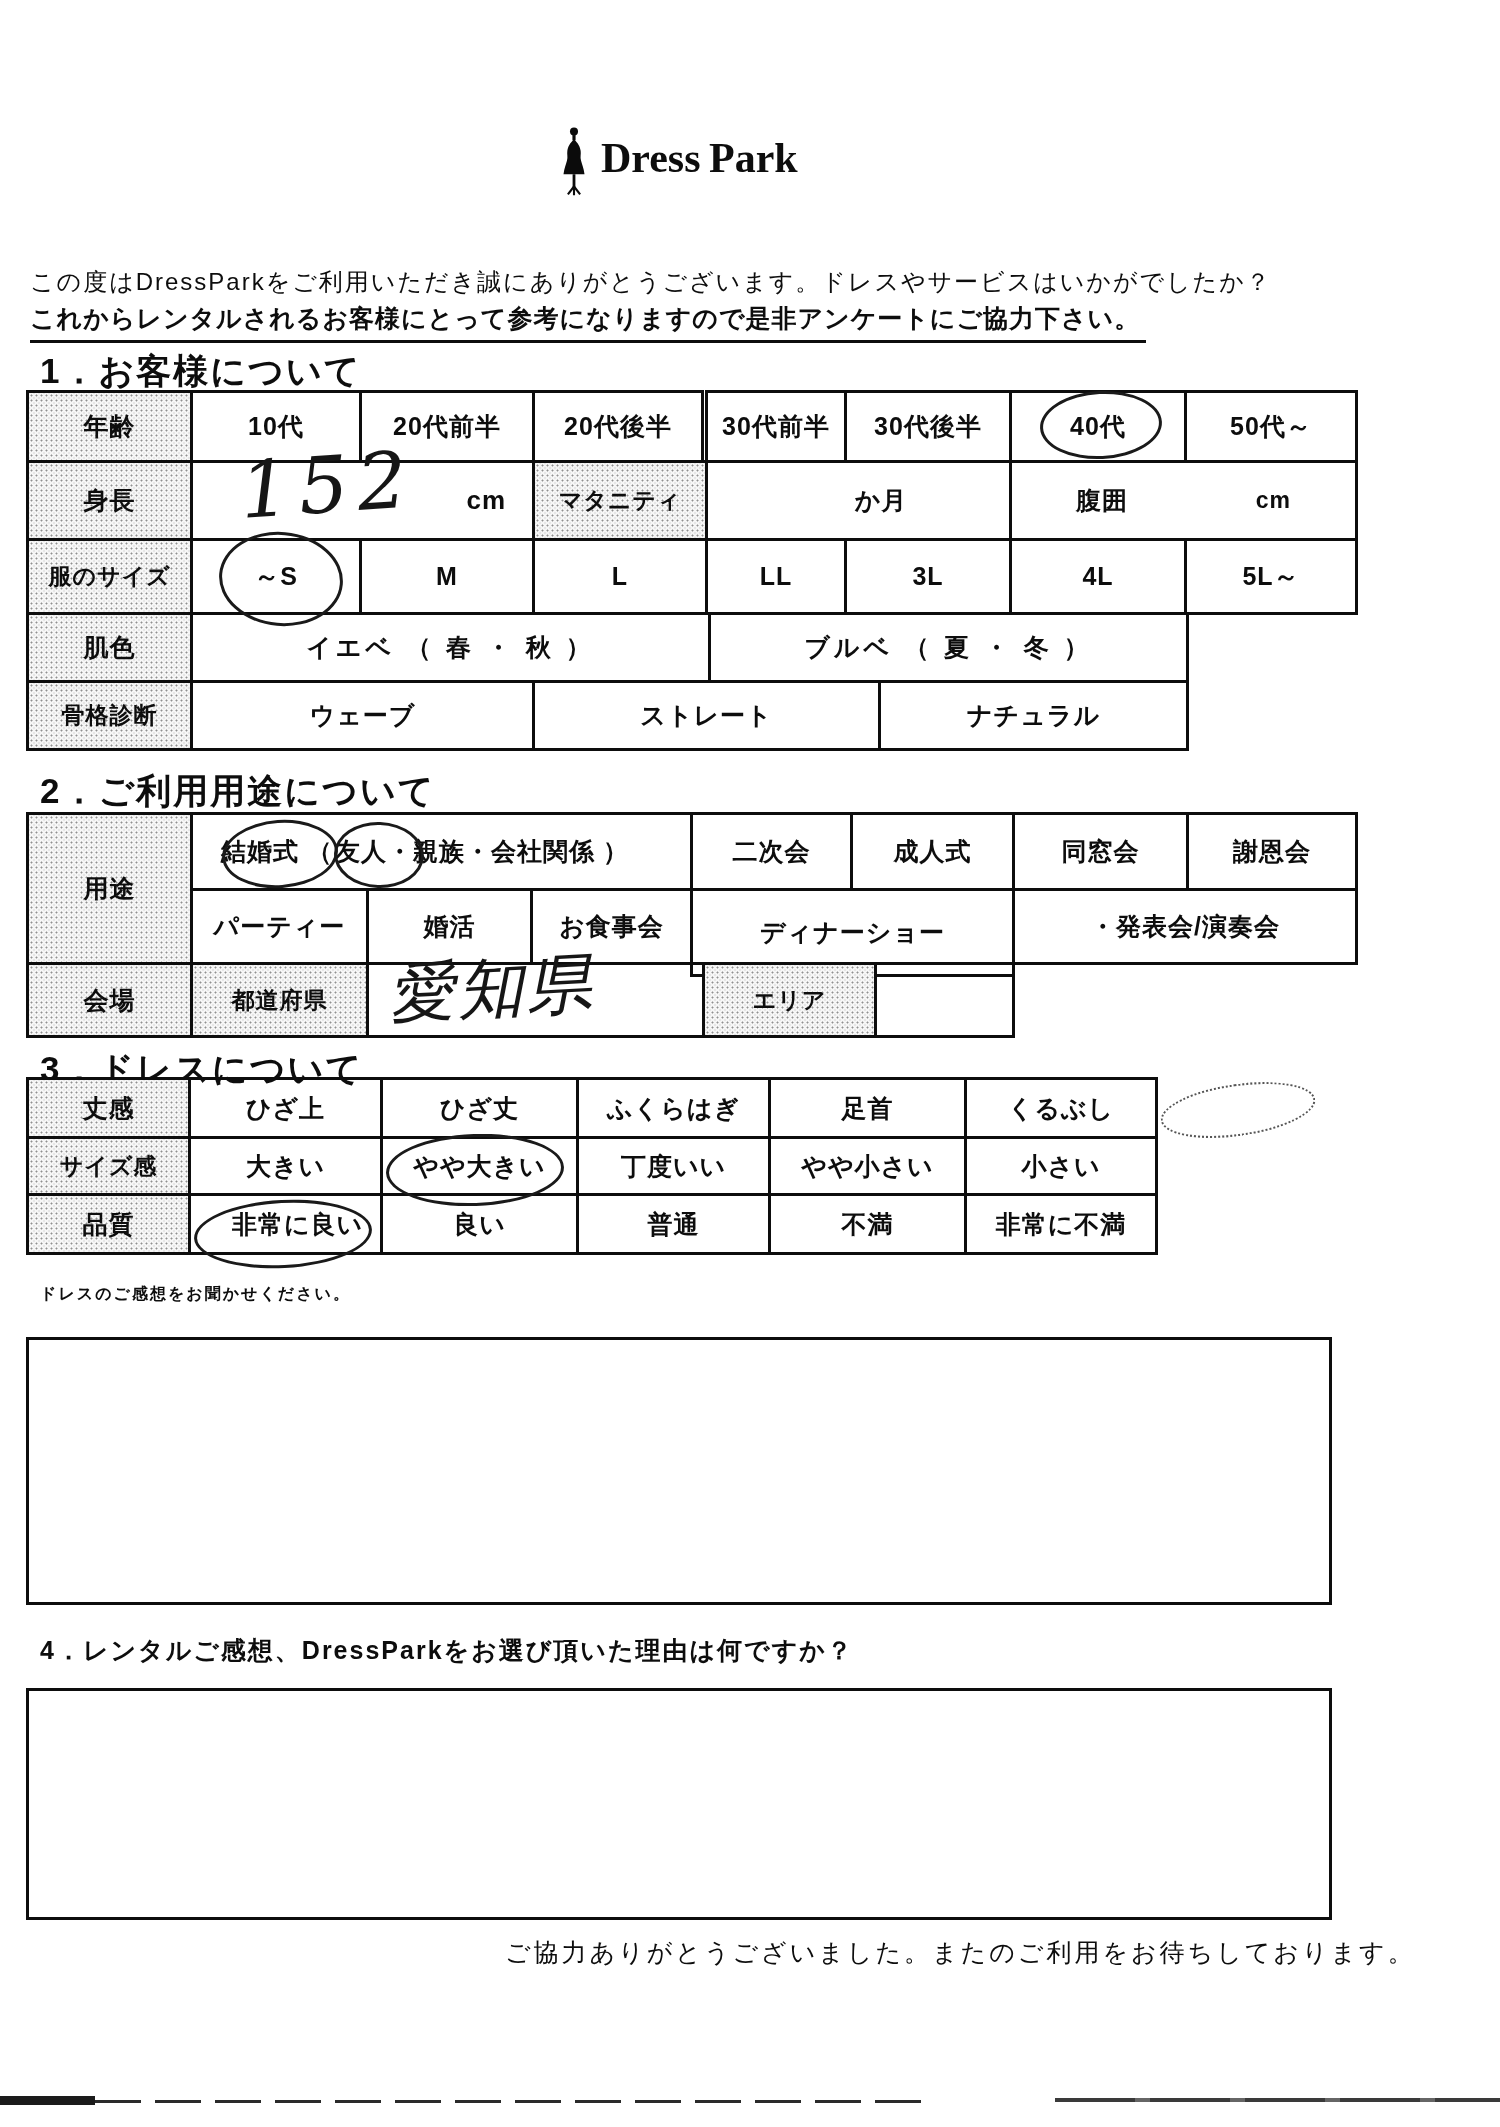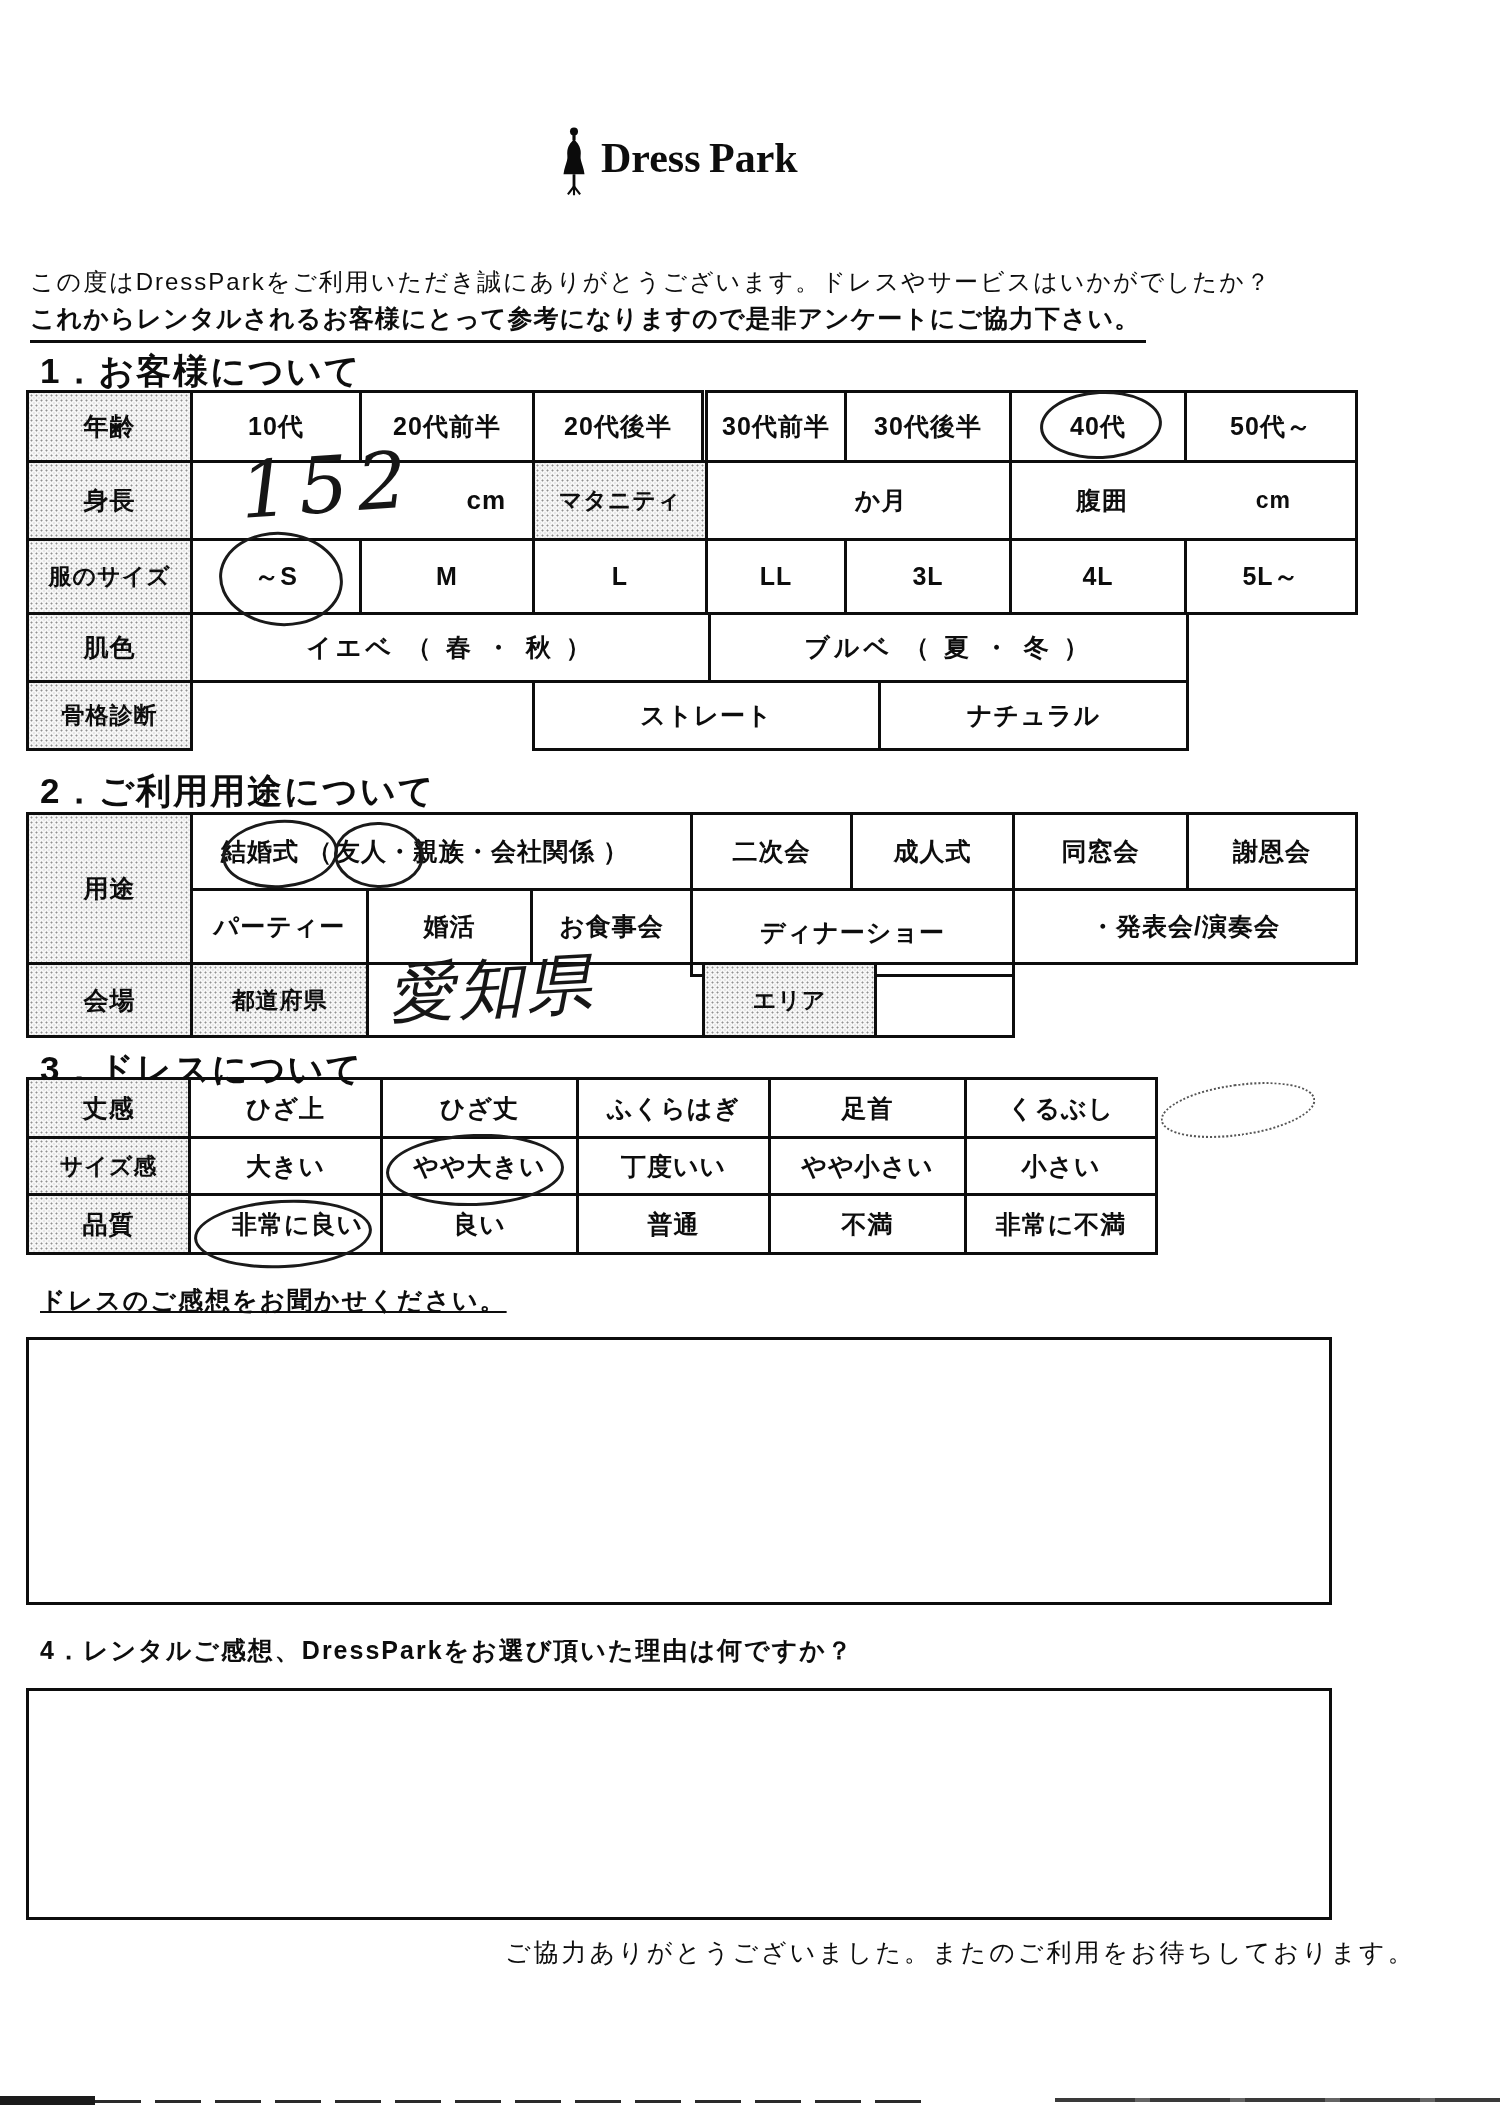"ウェーブ" div.cell { html: none -> <div>ウェーブ</div> }
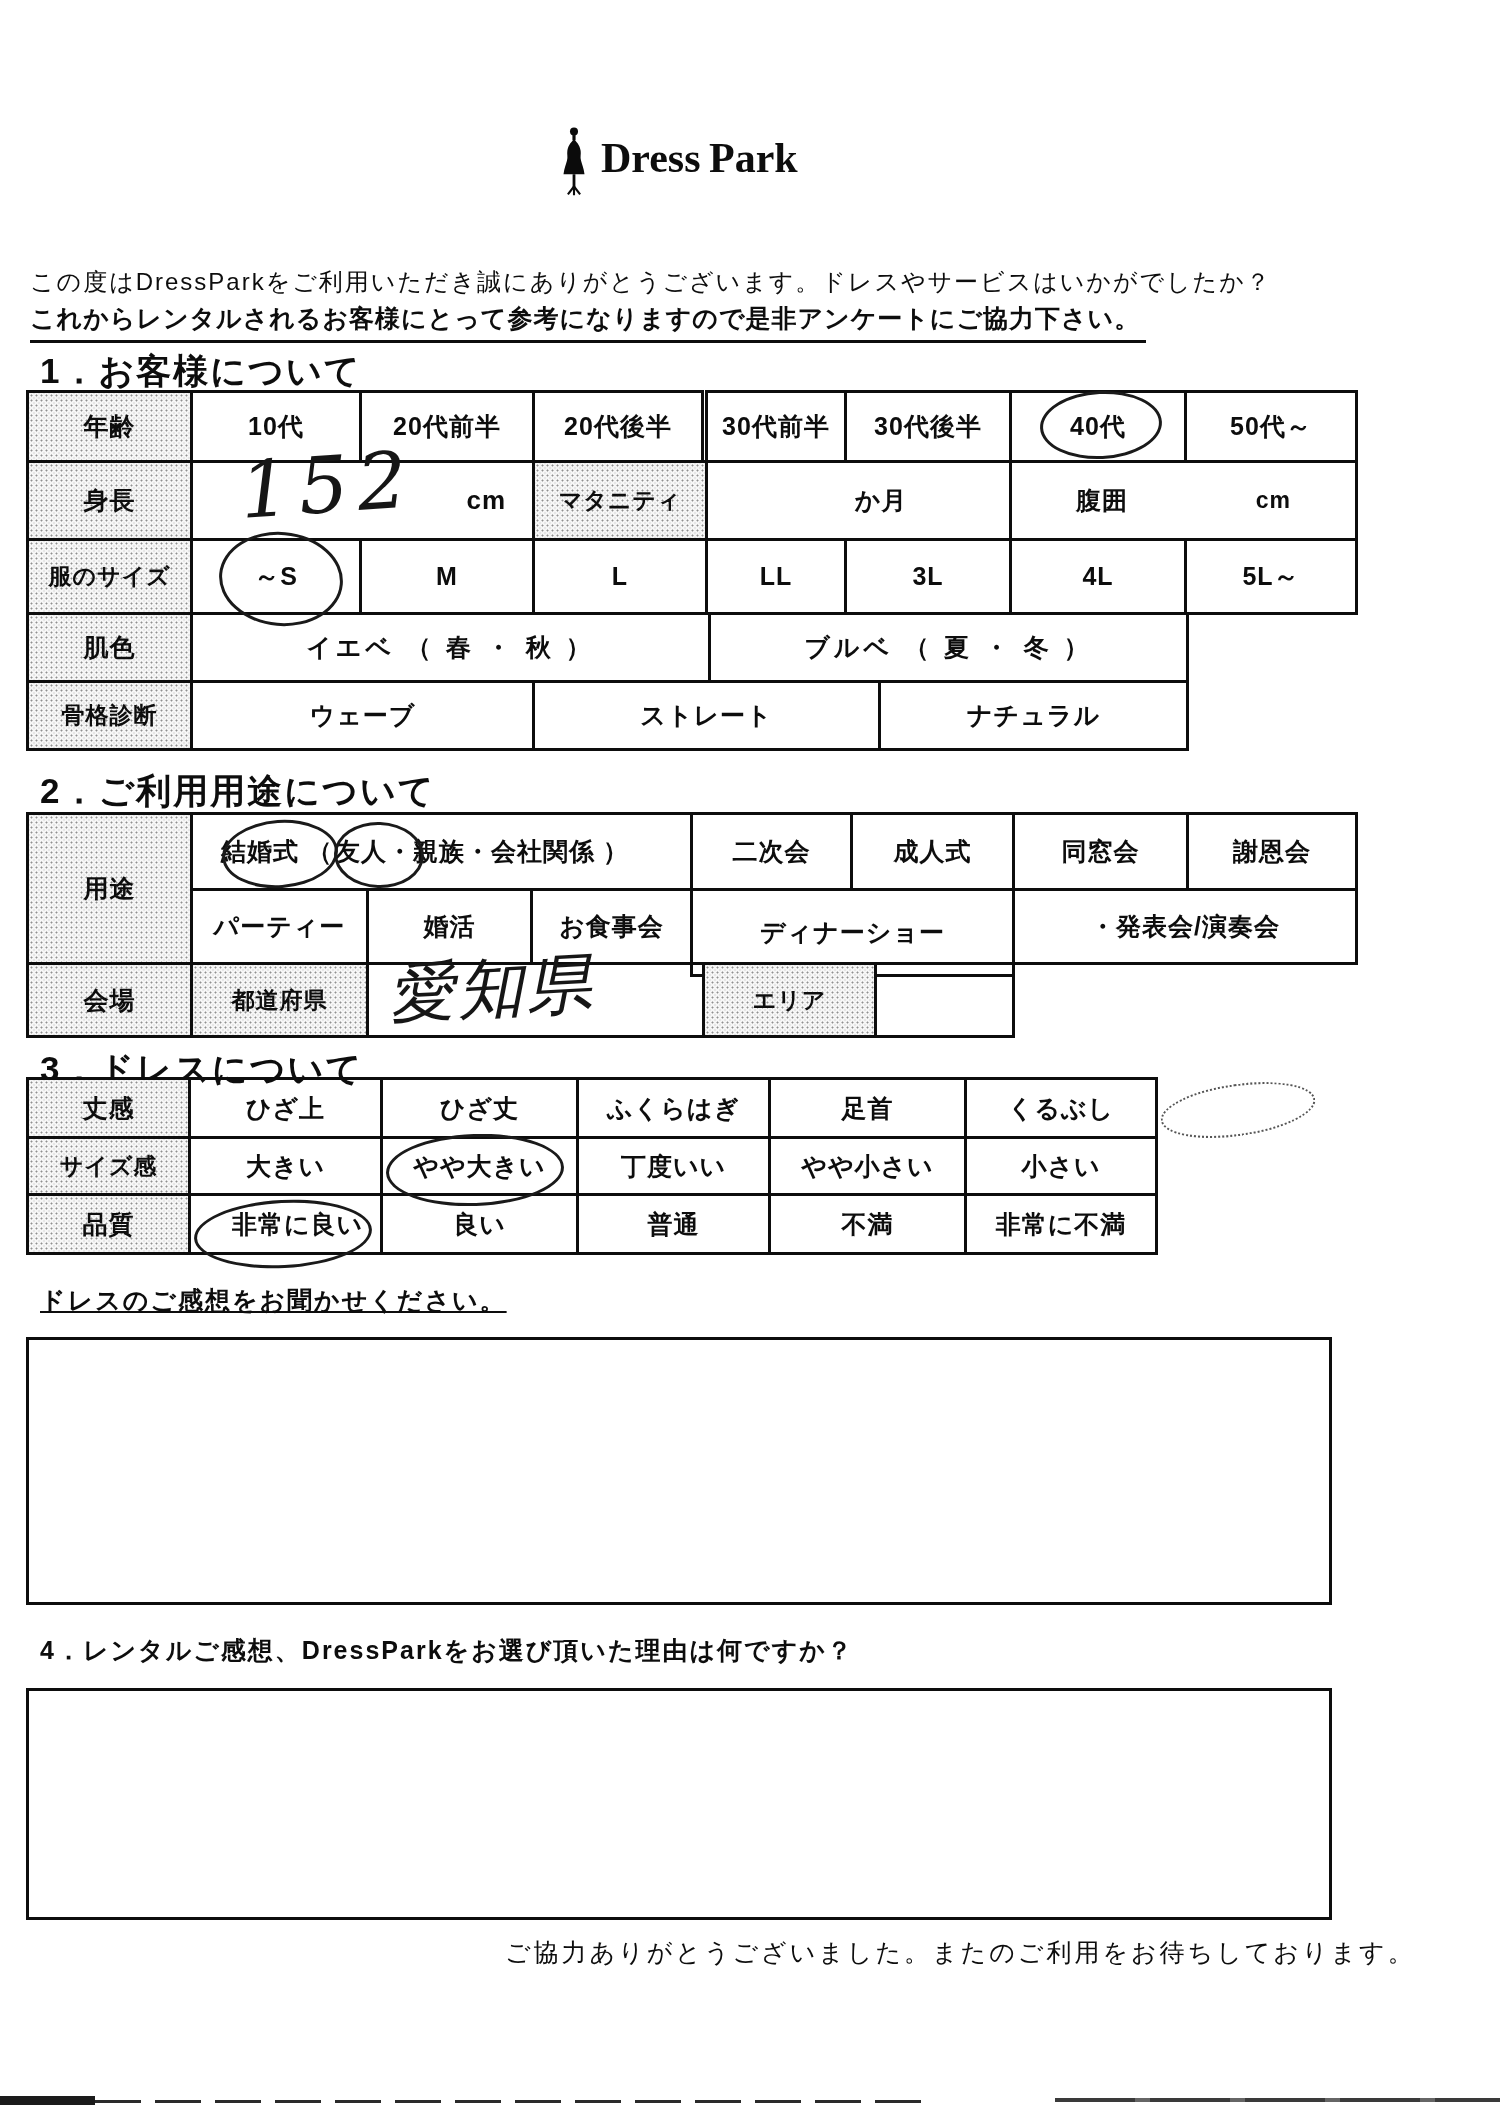"ドレスのご感想をお聞かせください。" div.title { font-size: 25px -> 16px; text-decoration: underline -> none }
